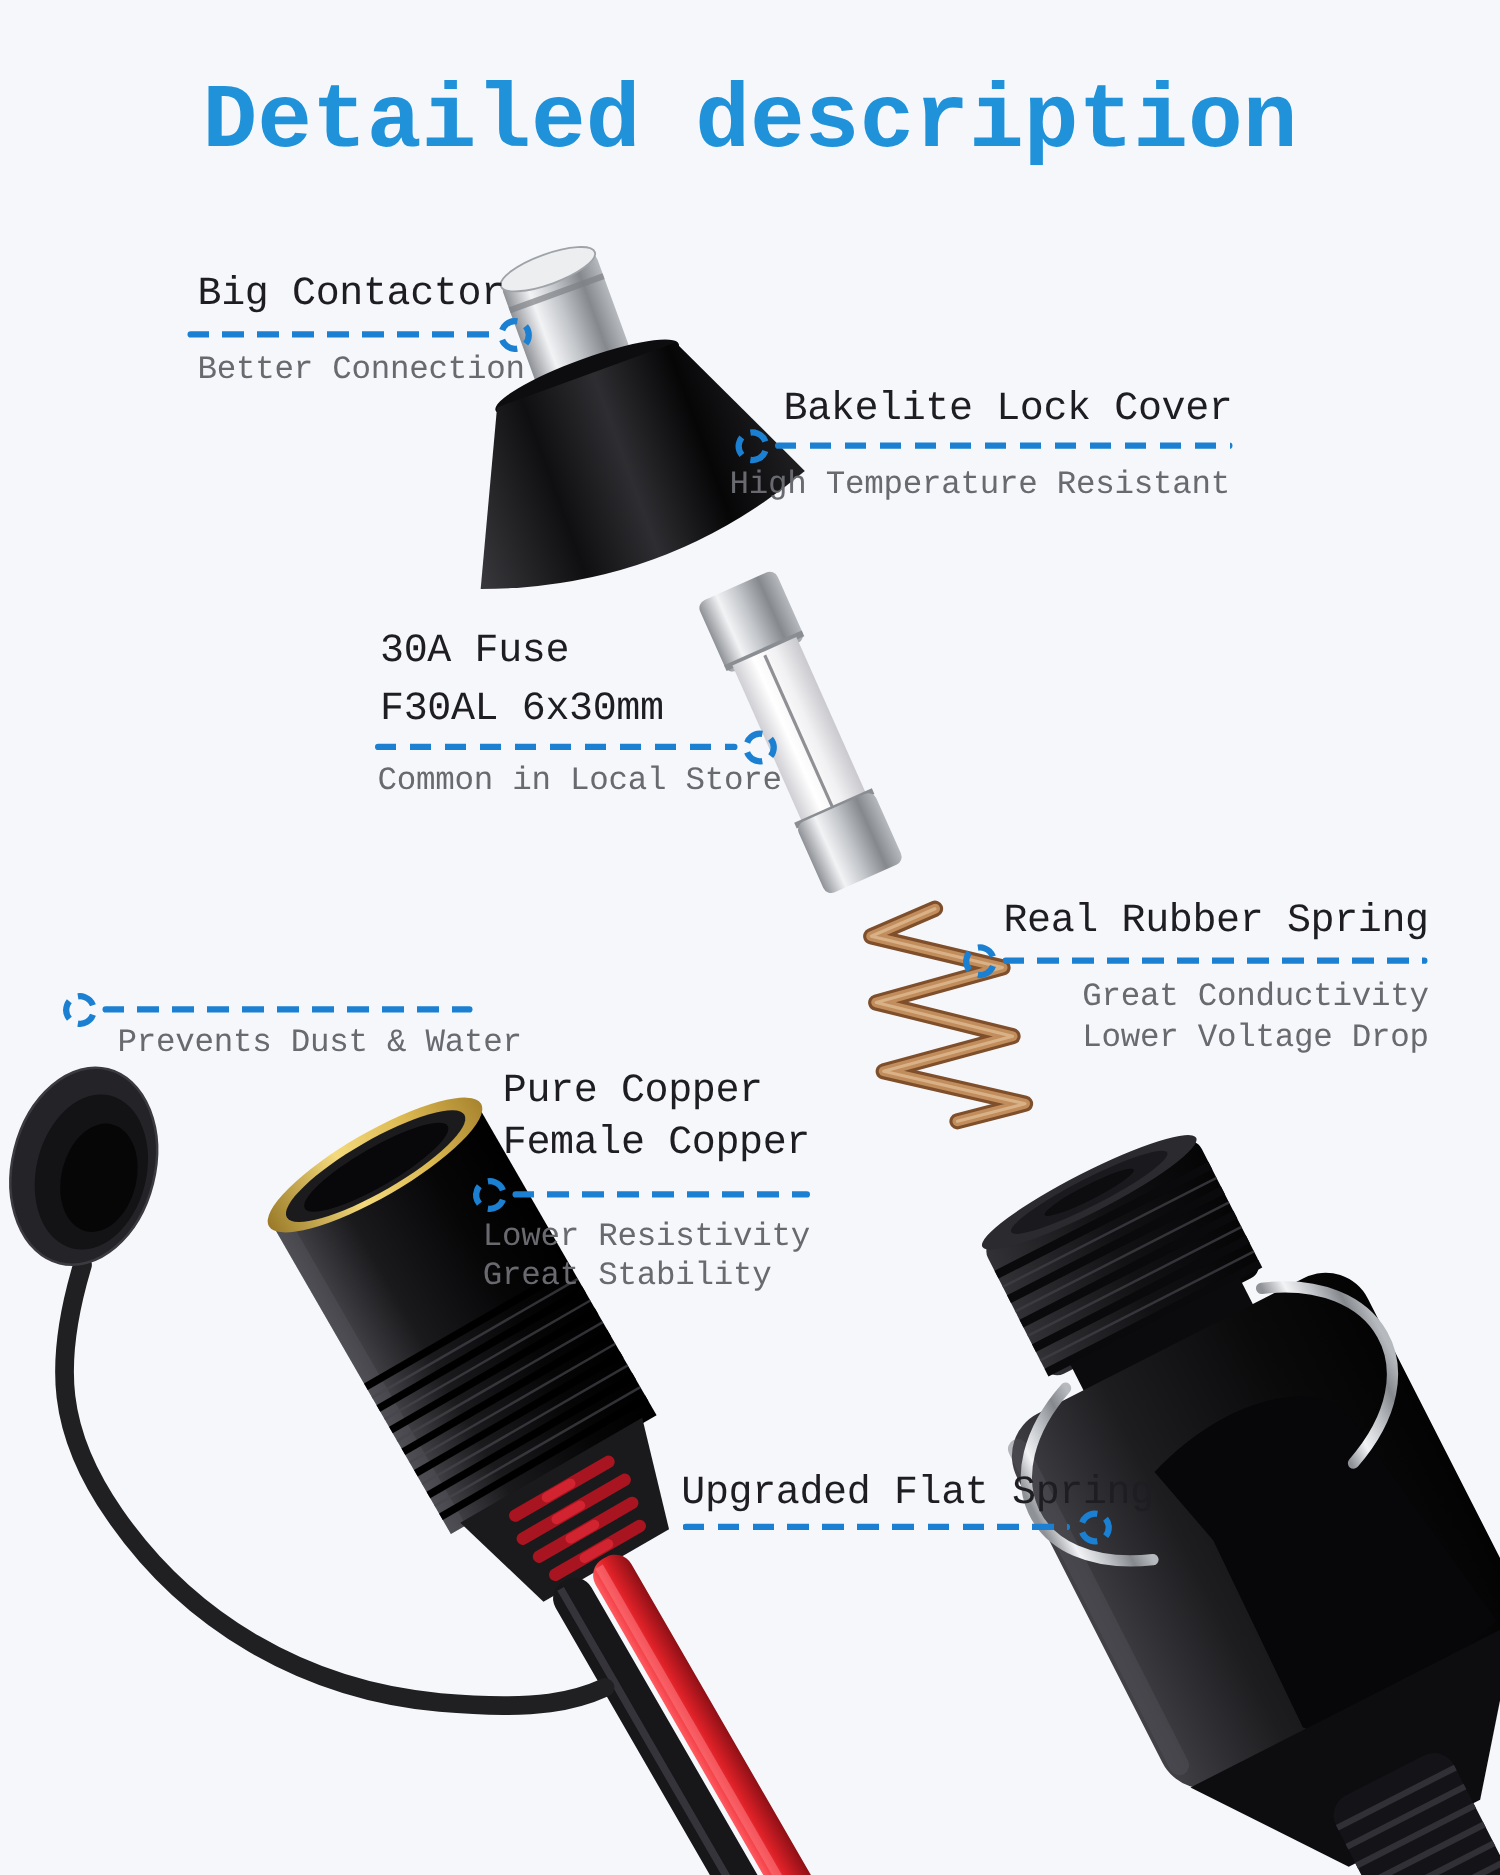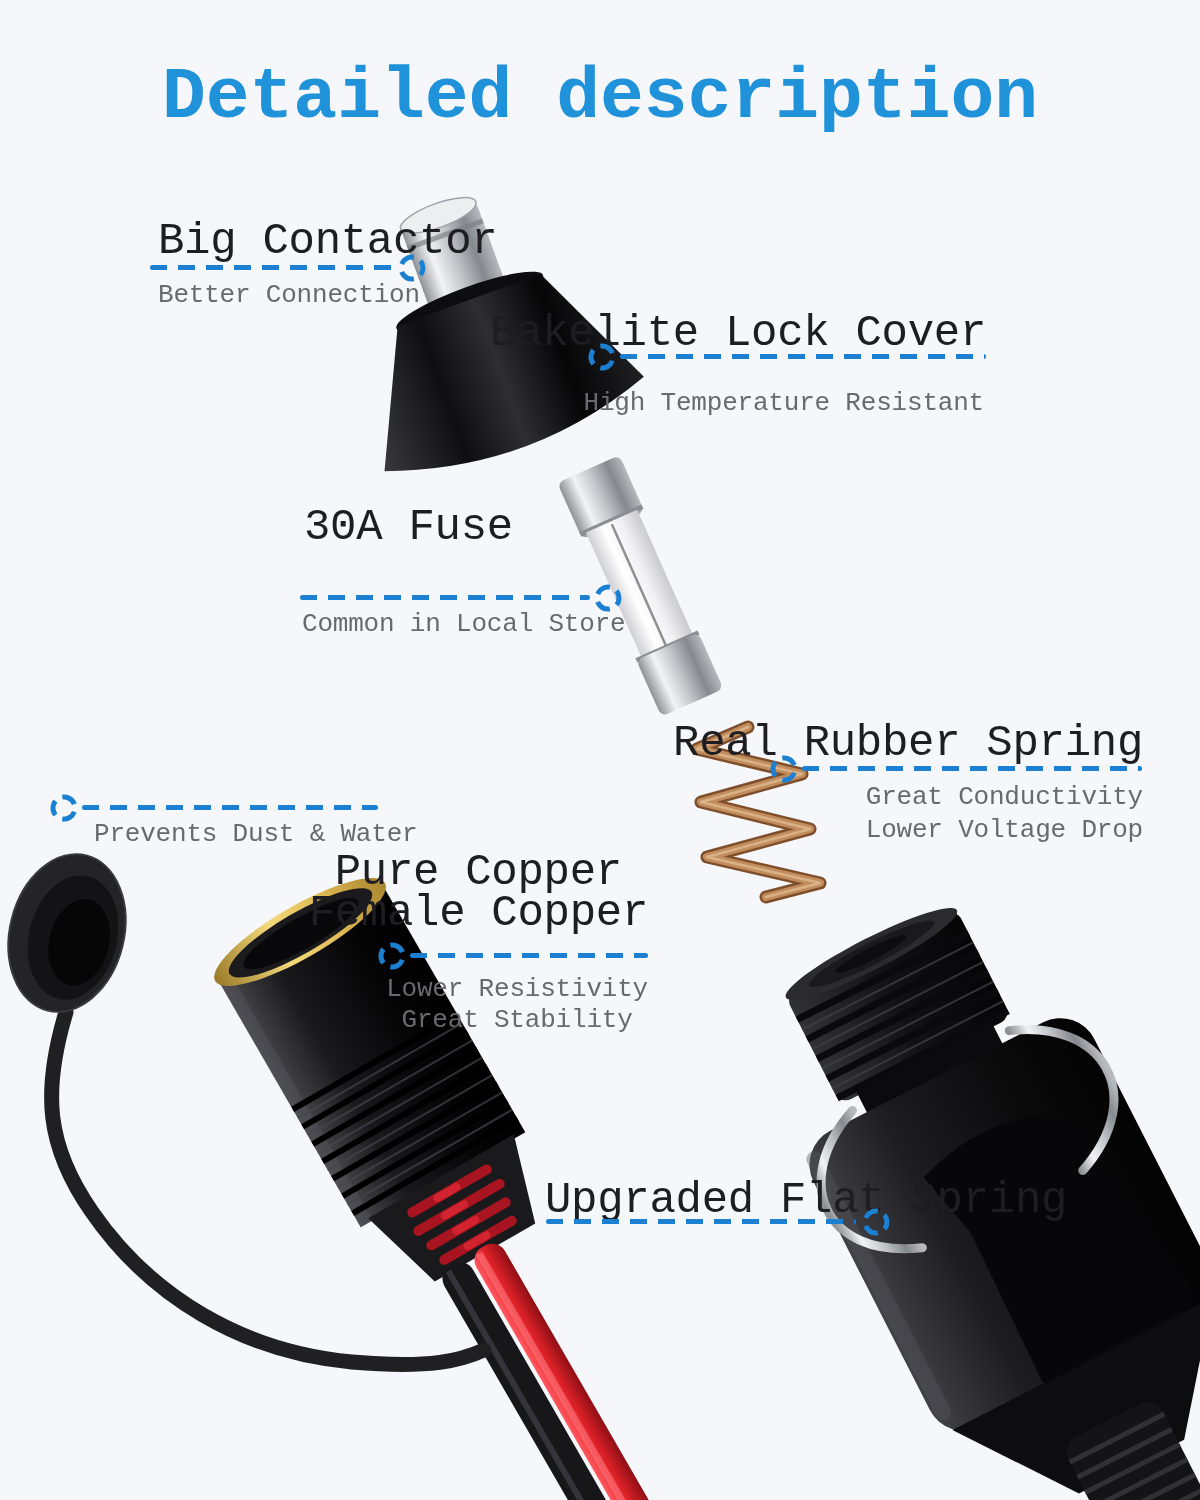"Big Contactor" .co-t { font-size: 44px -> 32px }
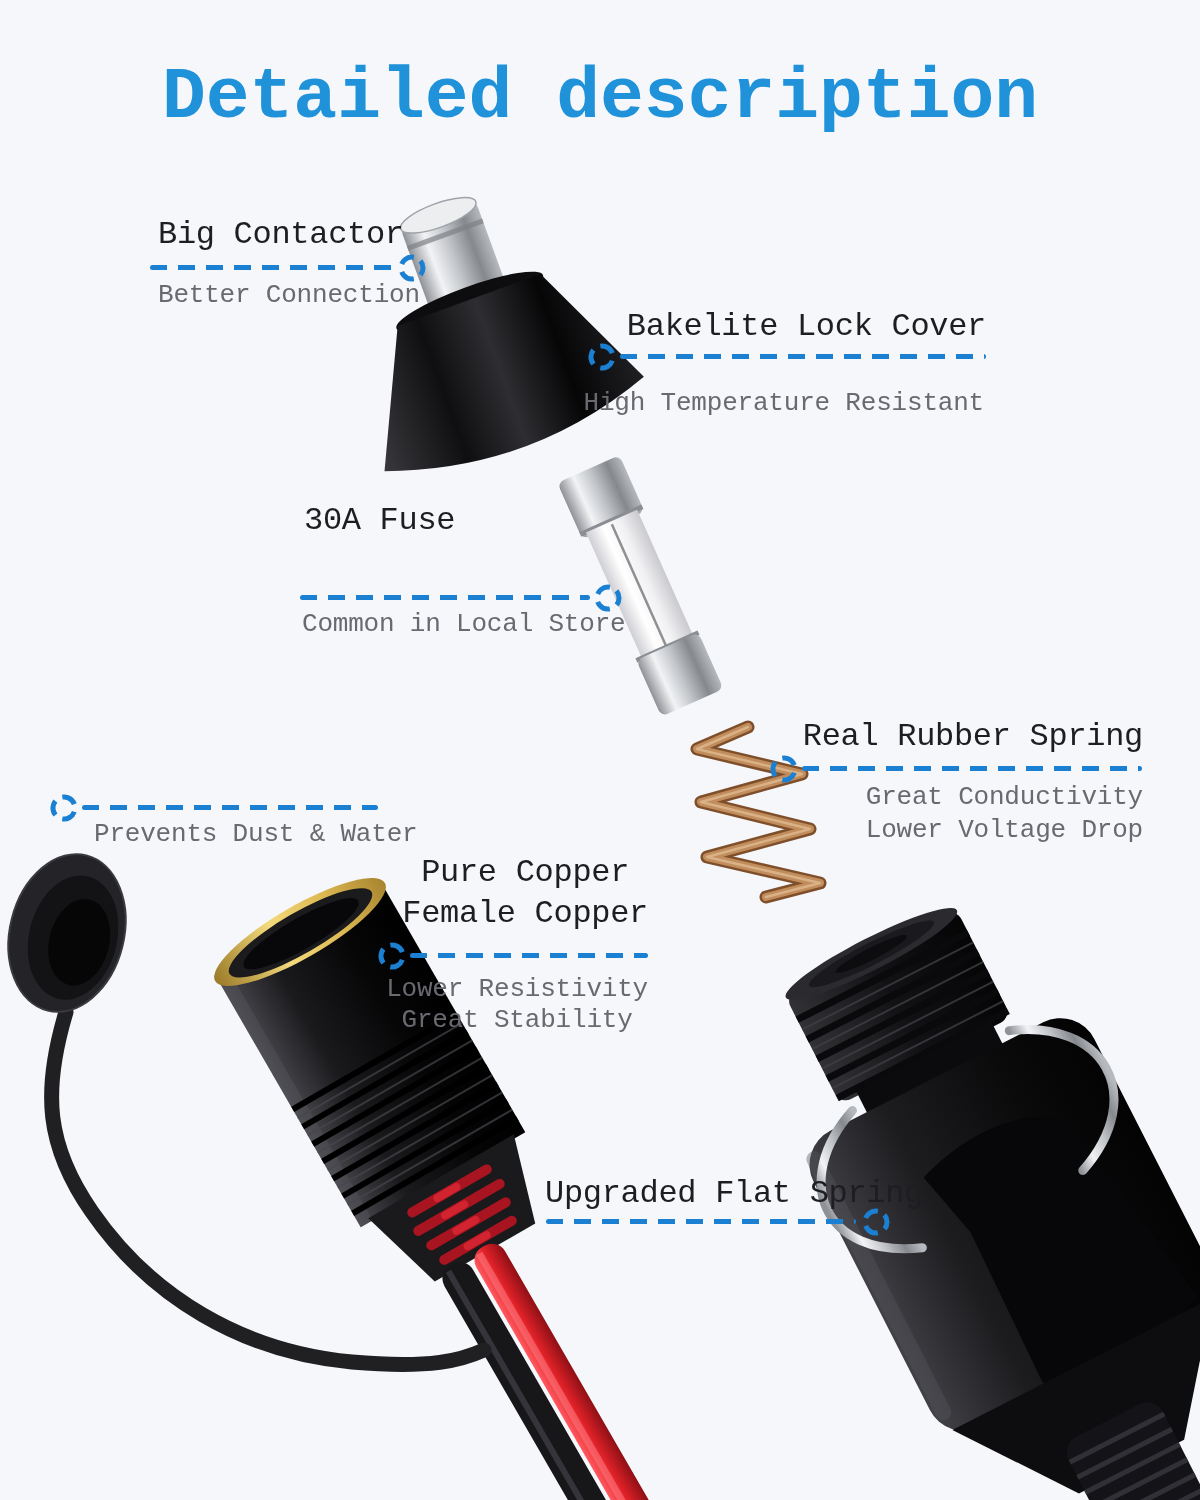"Bakelite Lock Cover" .ralign { text-align: center -> left }
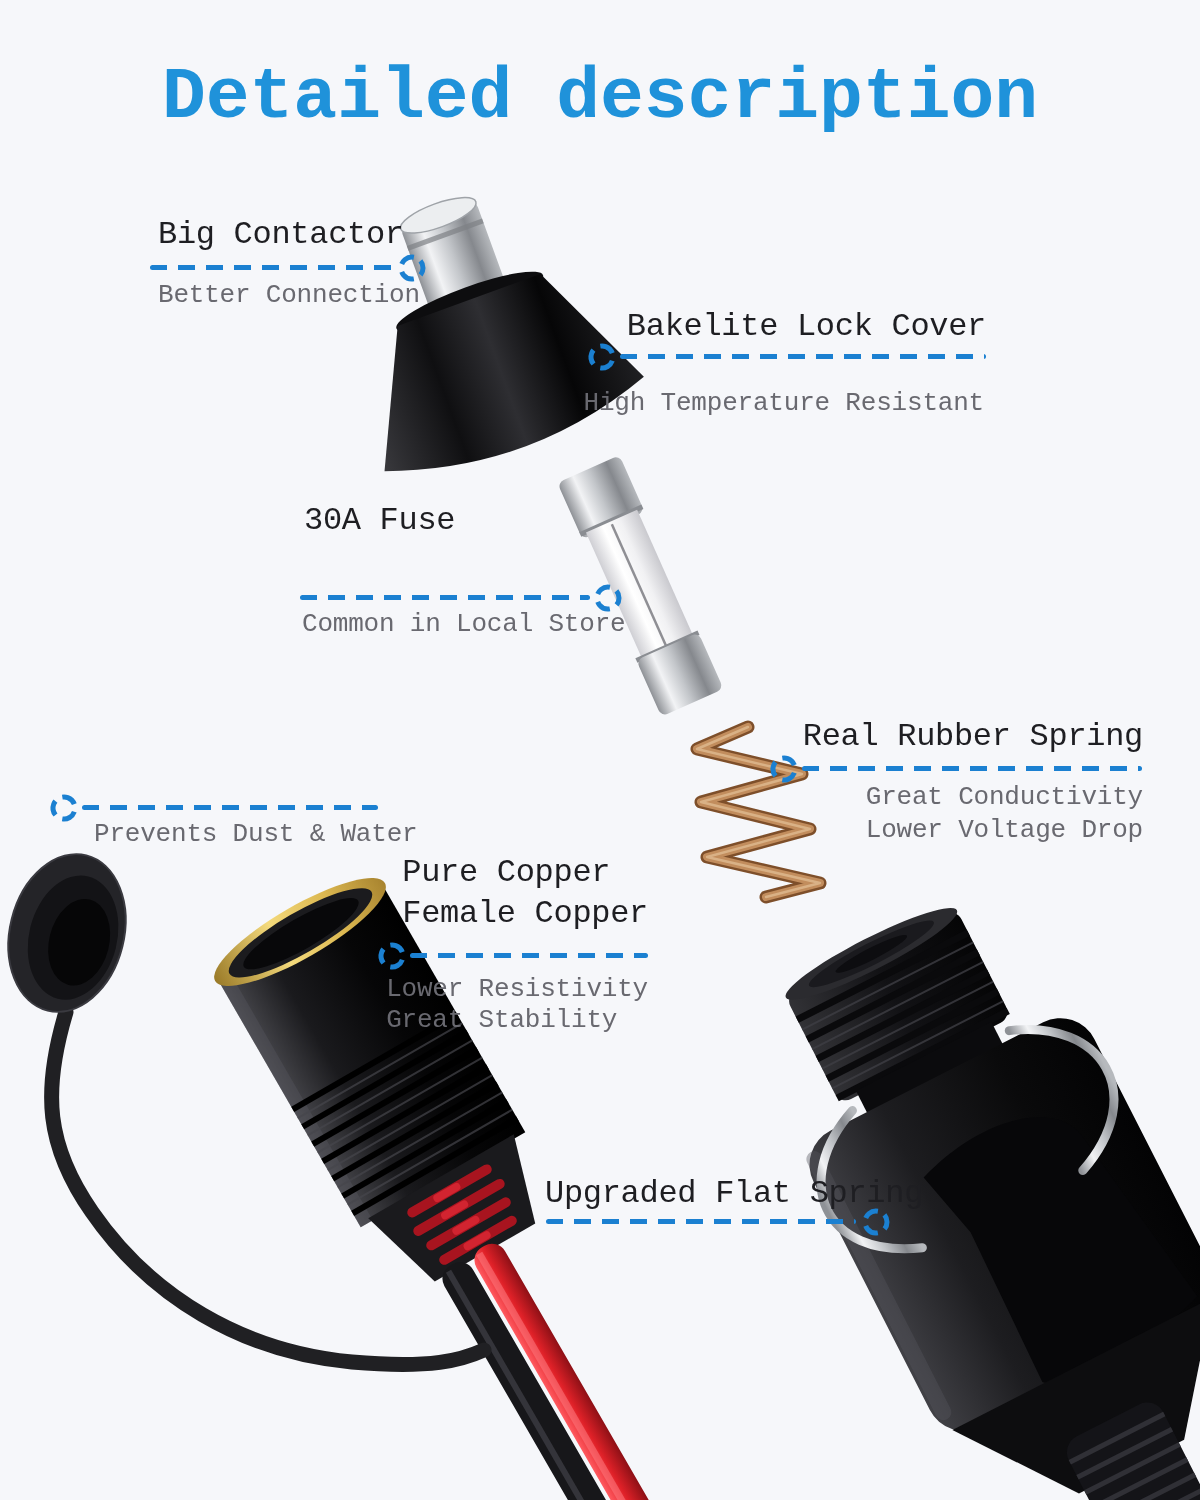"High Temperature Resistant" div.co-s { top: 388px -> 372px }
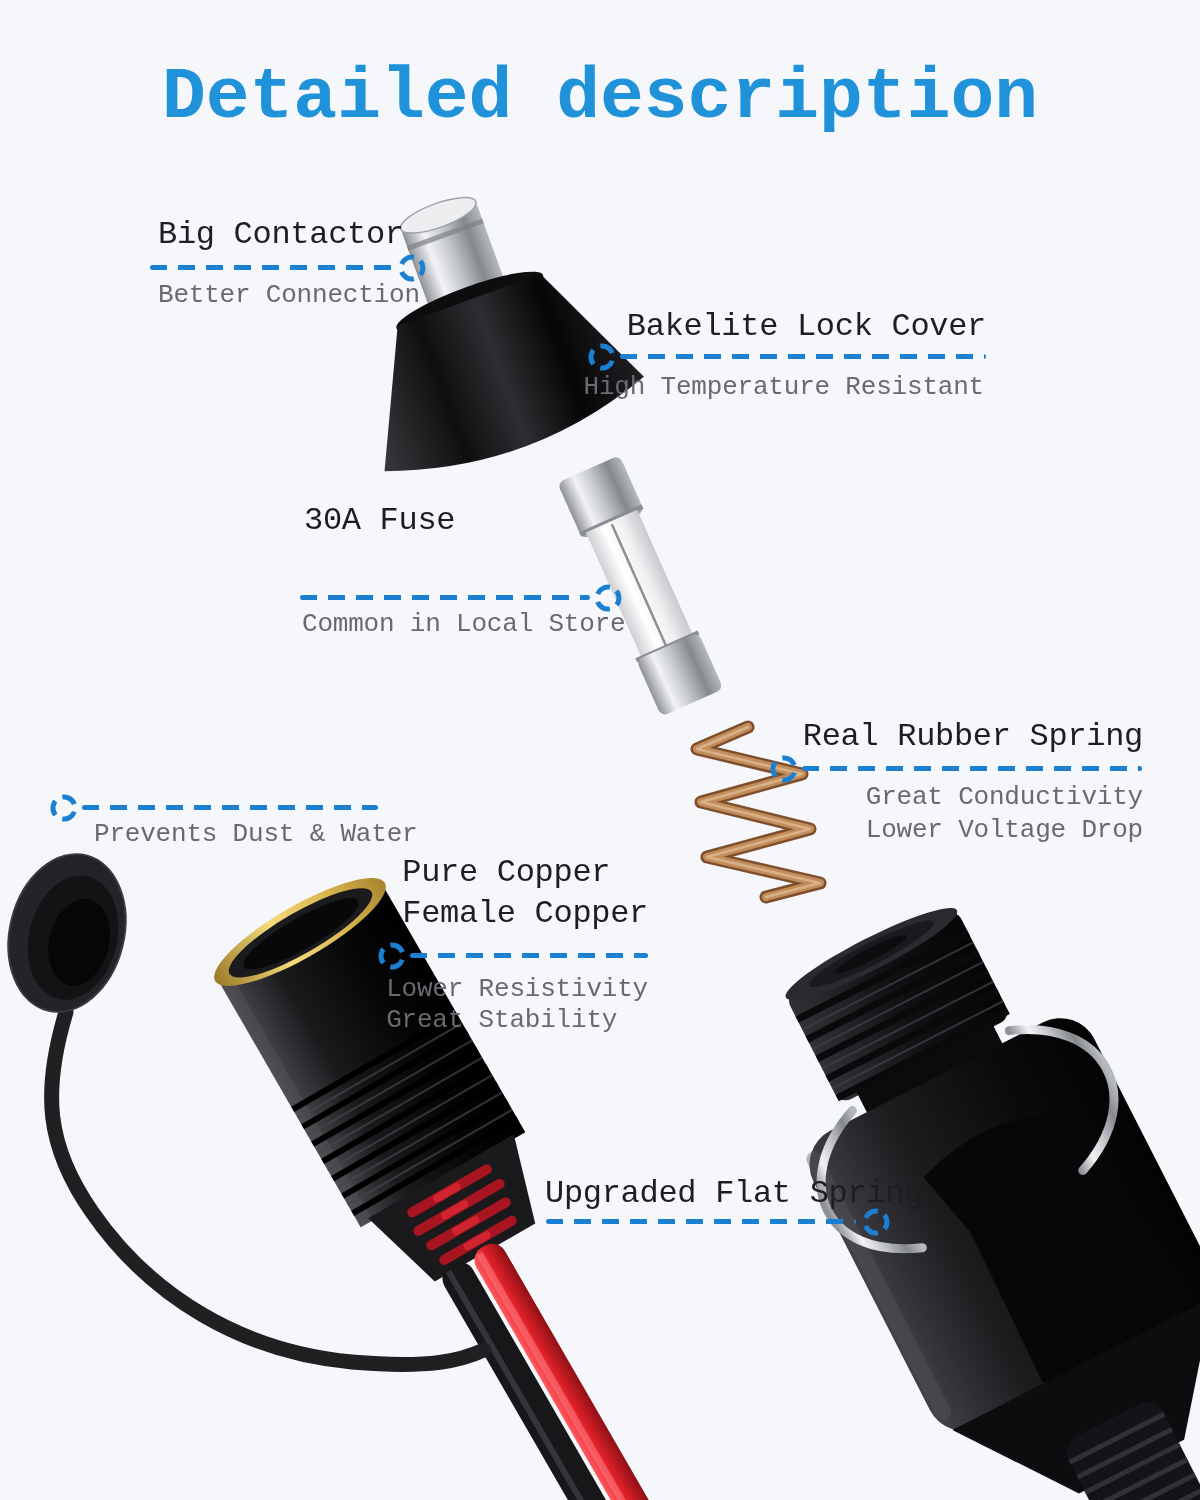"F30AL 6x30mm" div.co-t { html: none -> <div>F30AL 6x30mm</div> }
